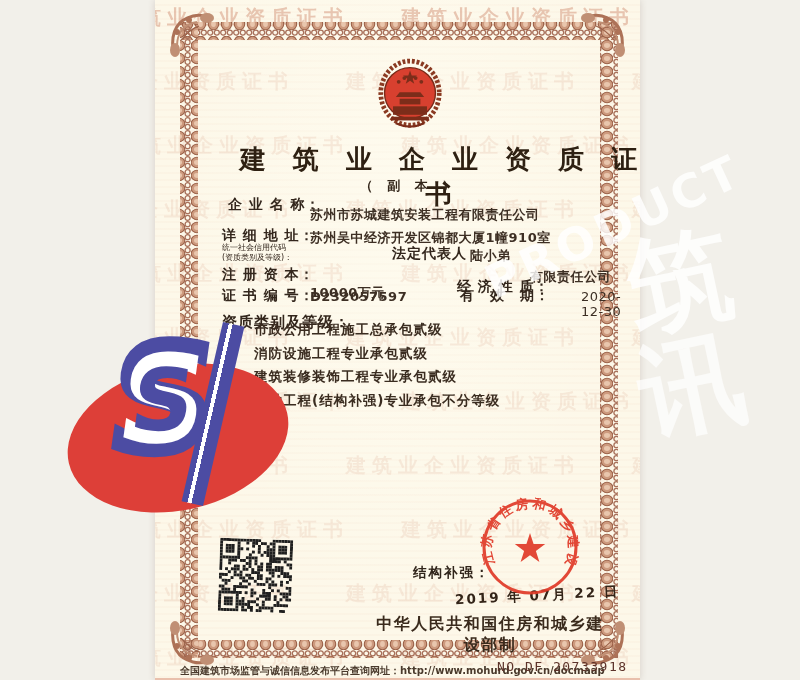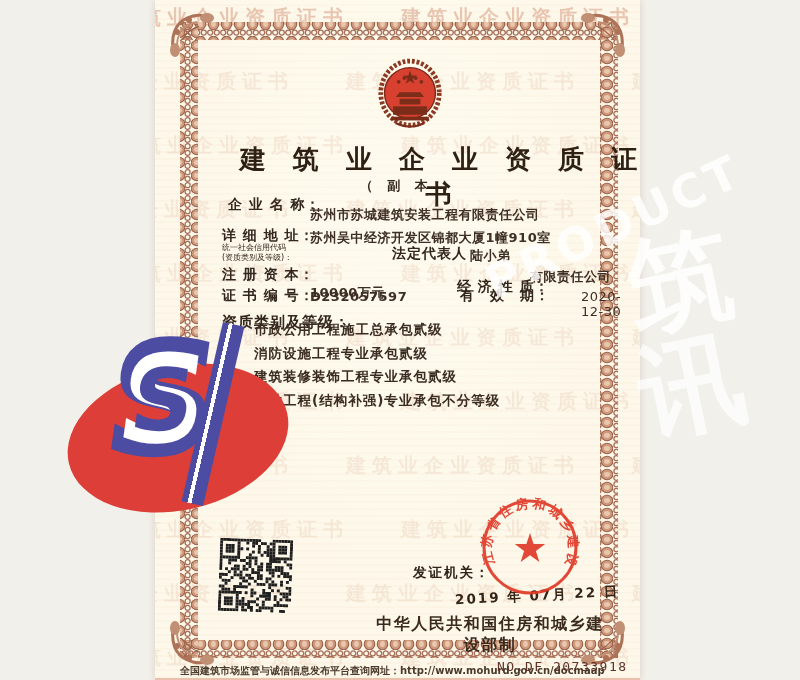"发证机关：" div.authority { text: 发证机关 -> 结构补强 }
